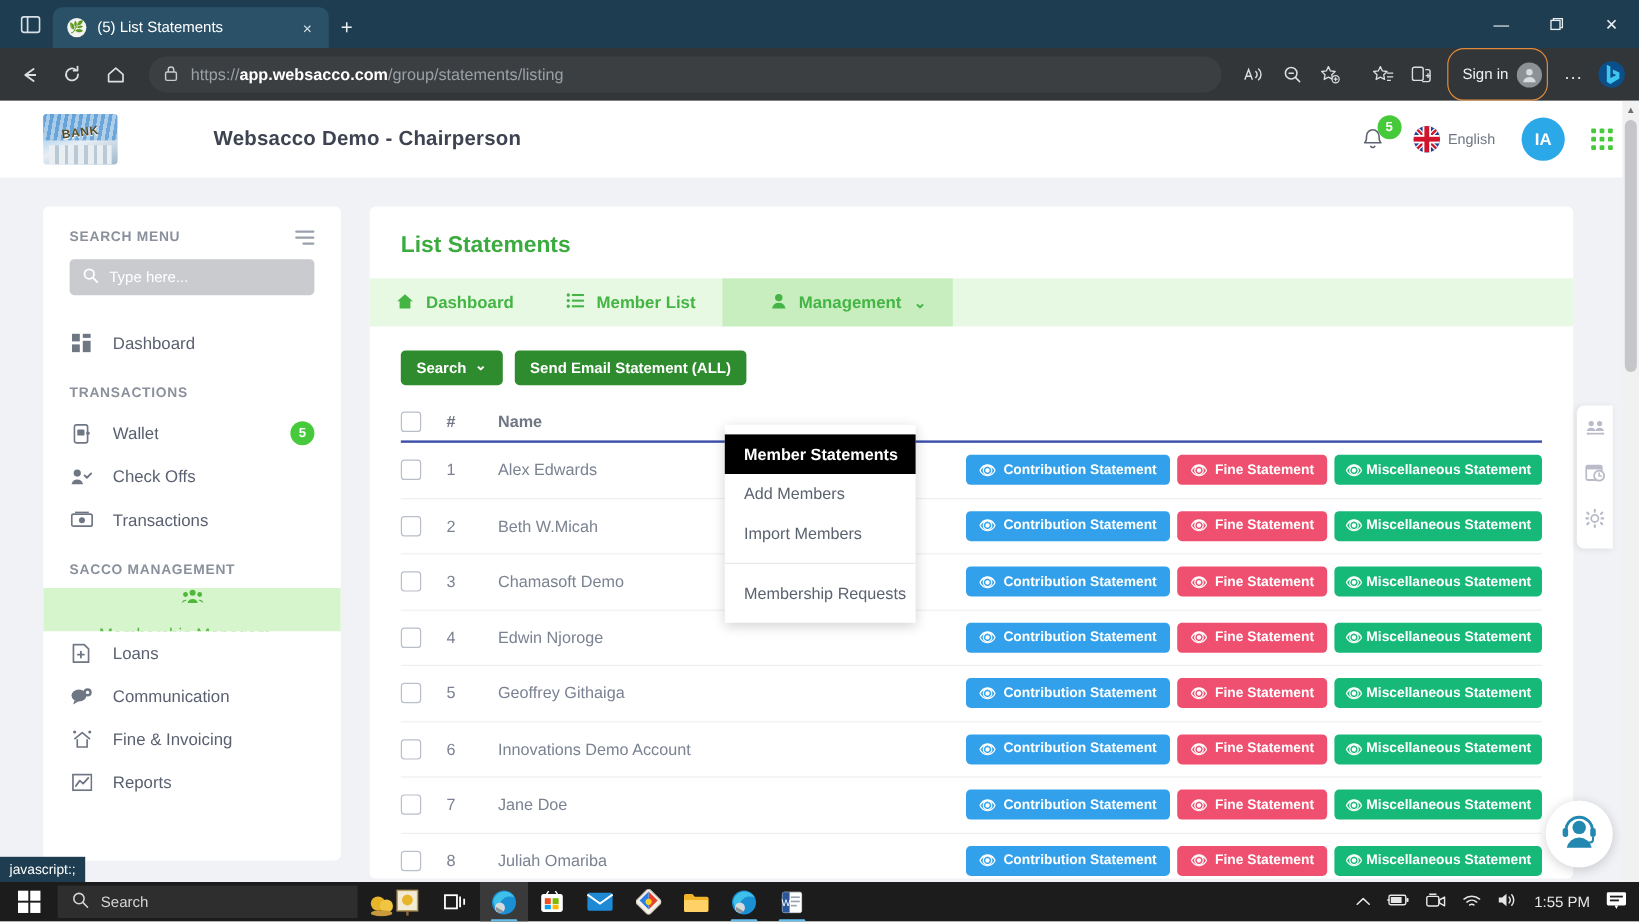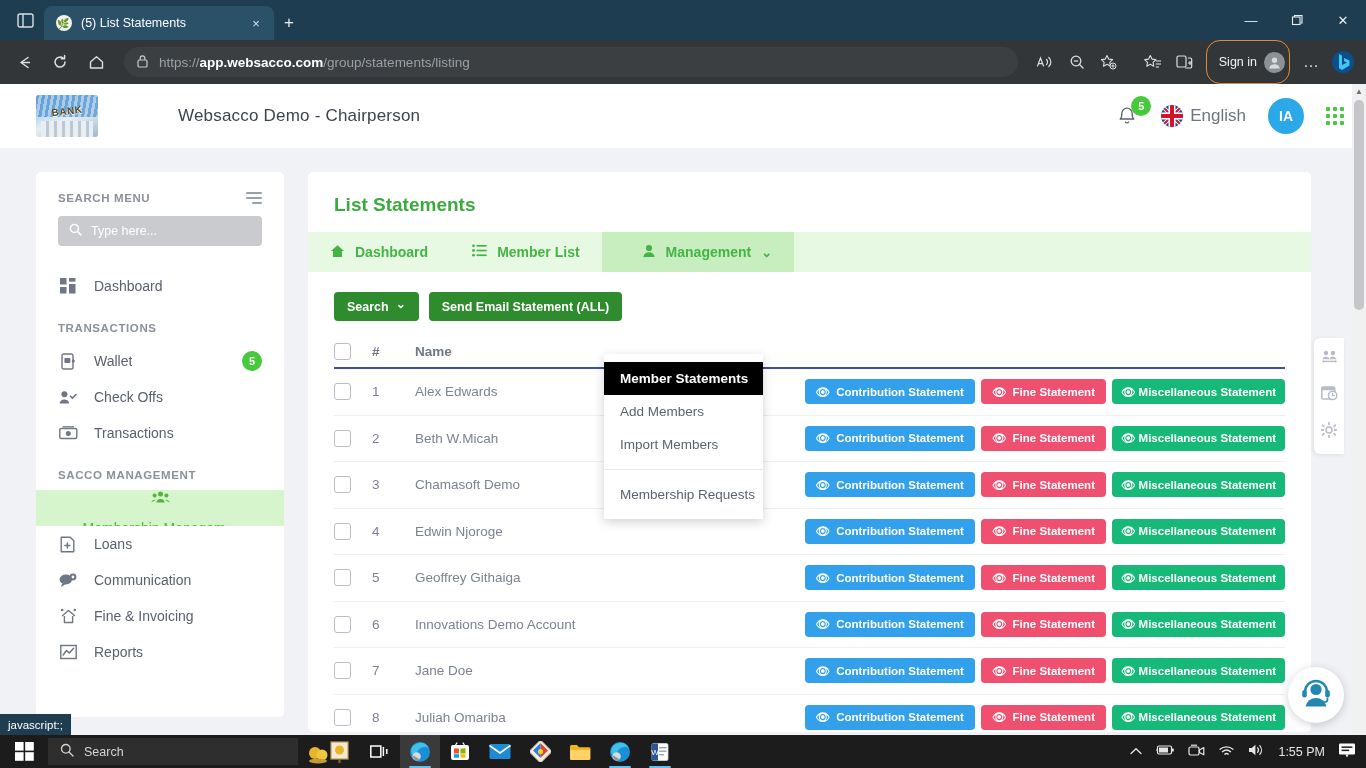"Websacco Demo - Chairperson" .app-title { font-weight: normal -> bold }
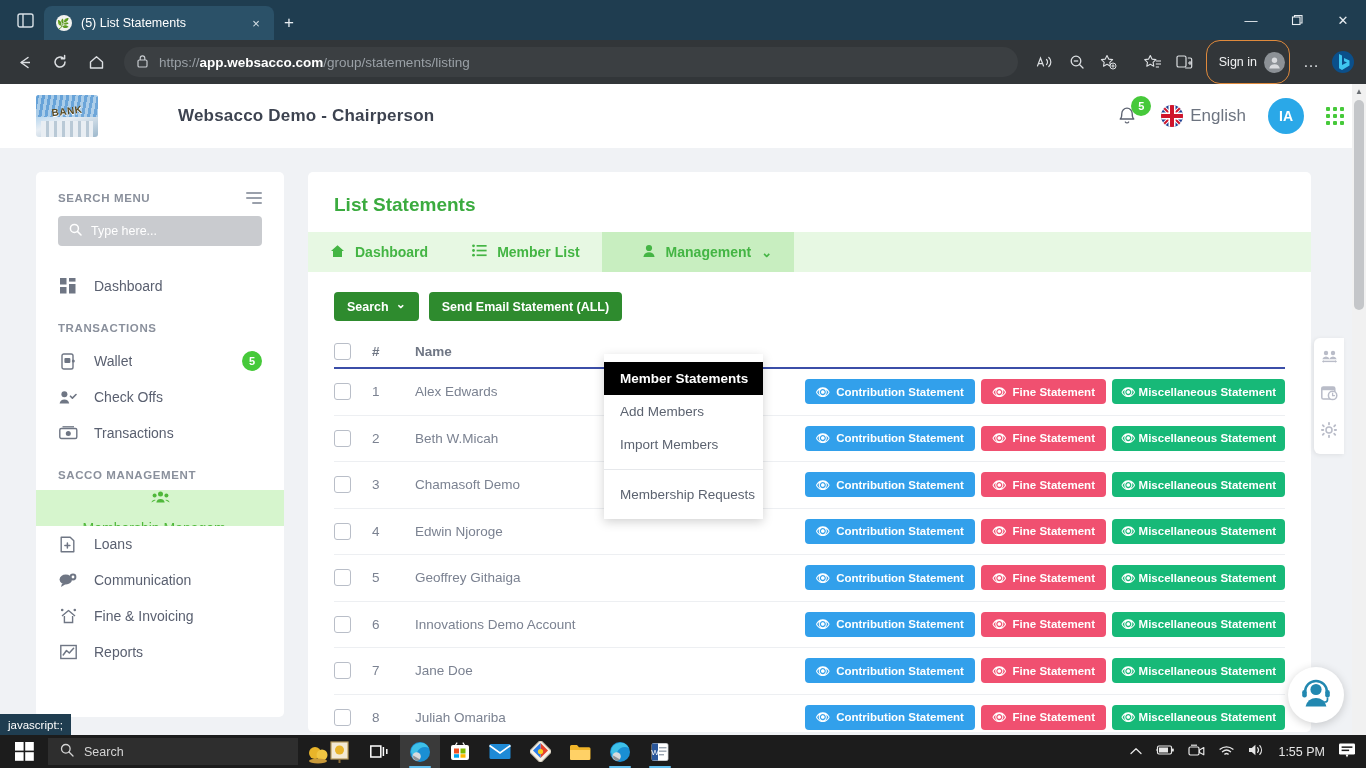"English" .lang { font-size: 17px -> 12px }
